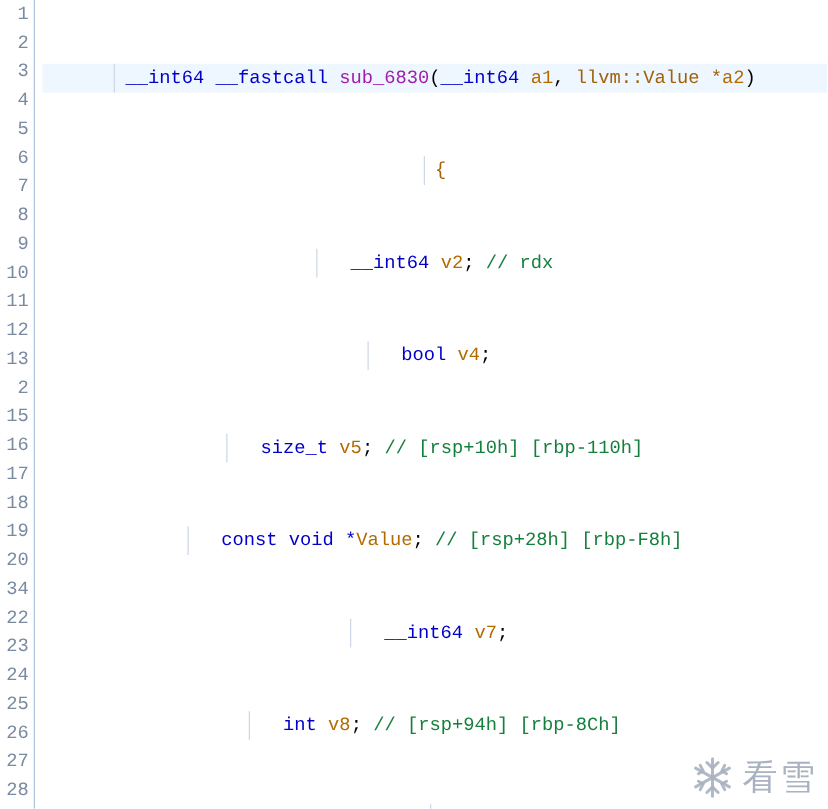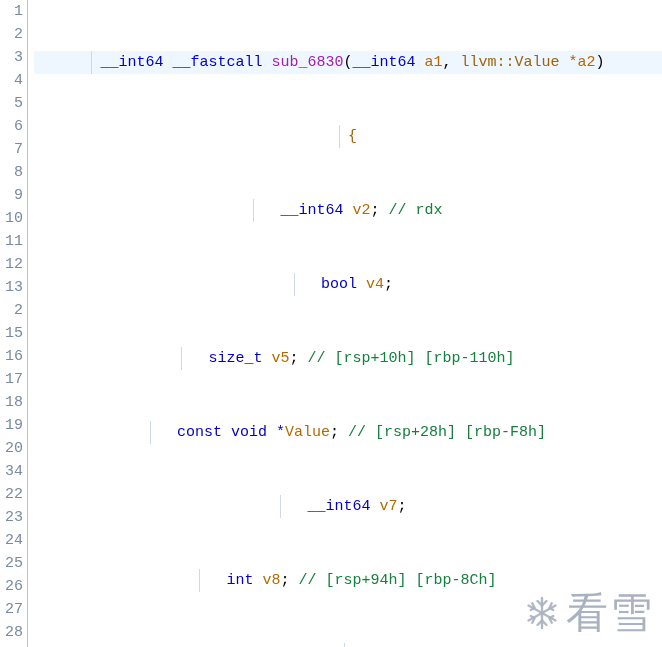"看雪" .watermark { font-size: 42px -> 28px }
